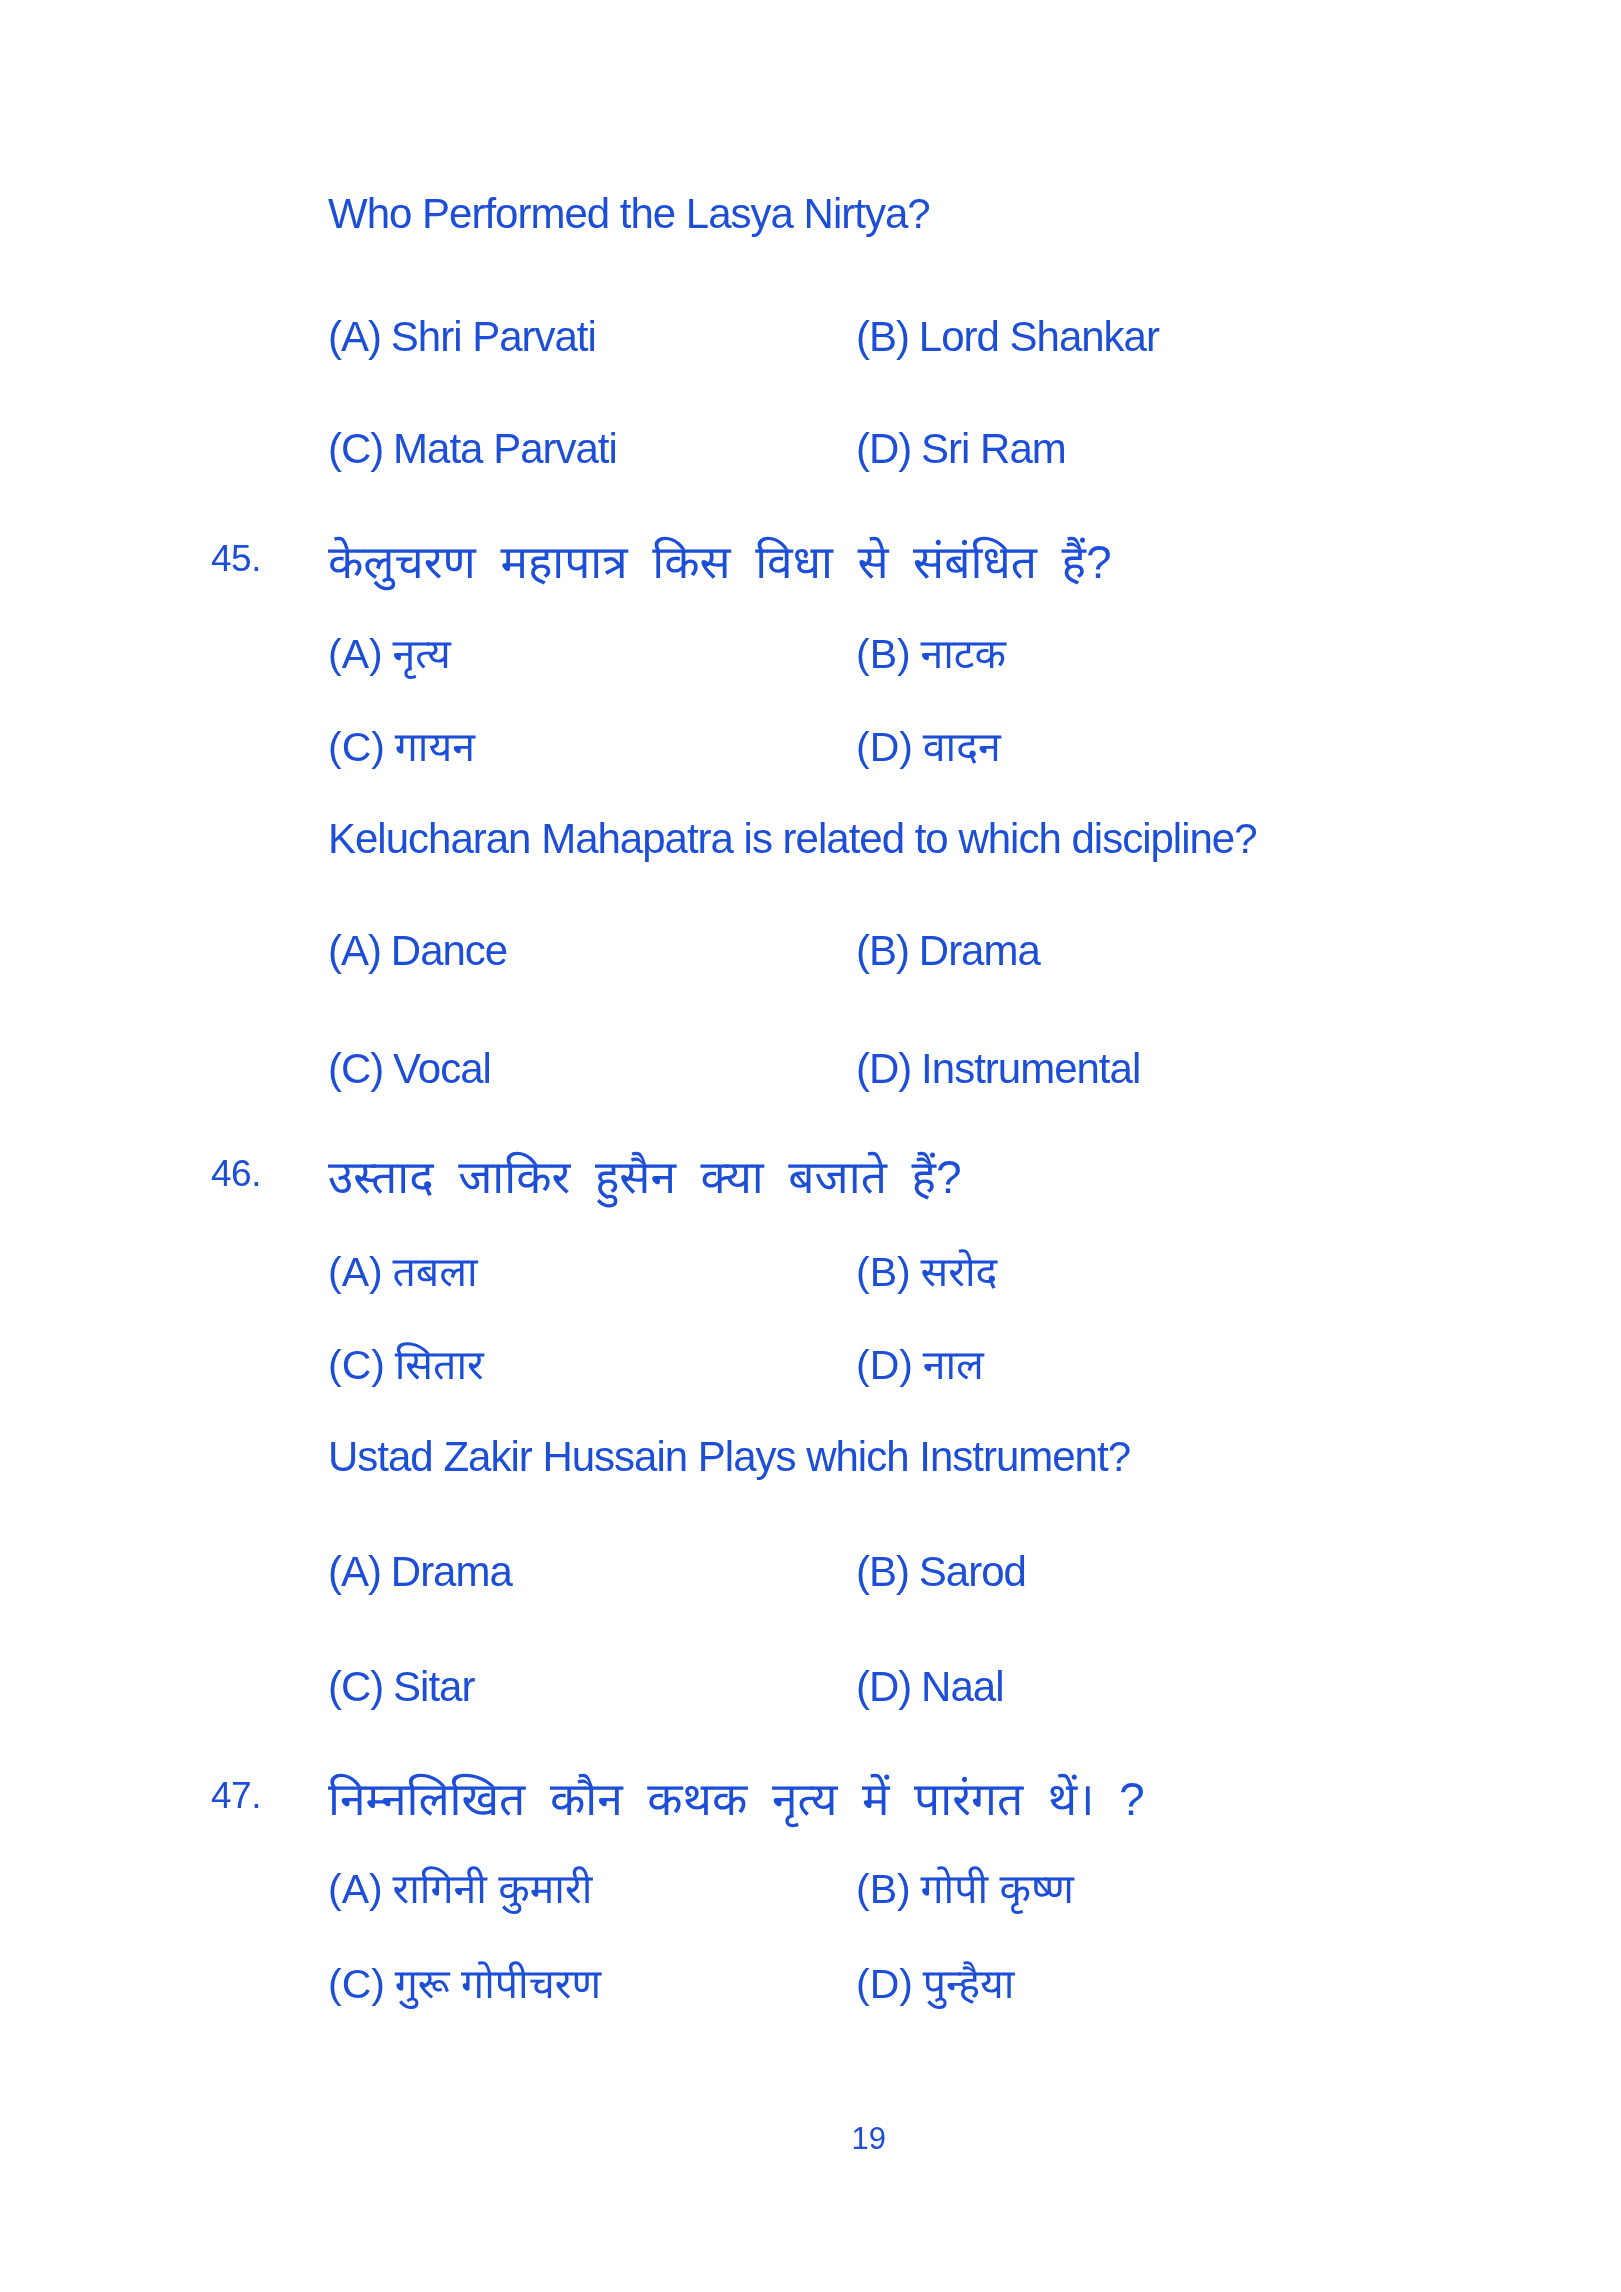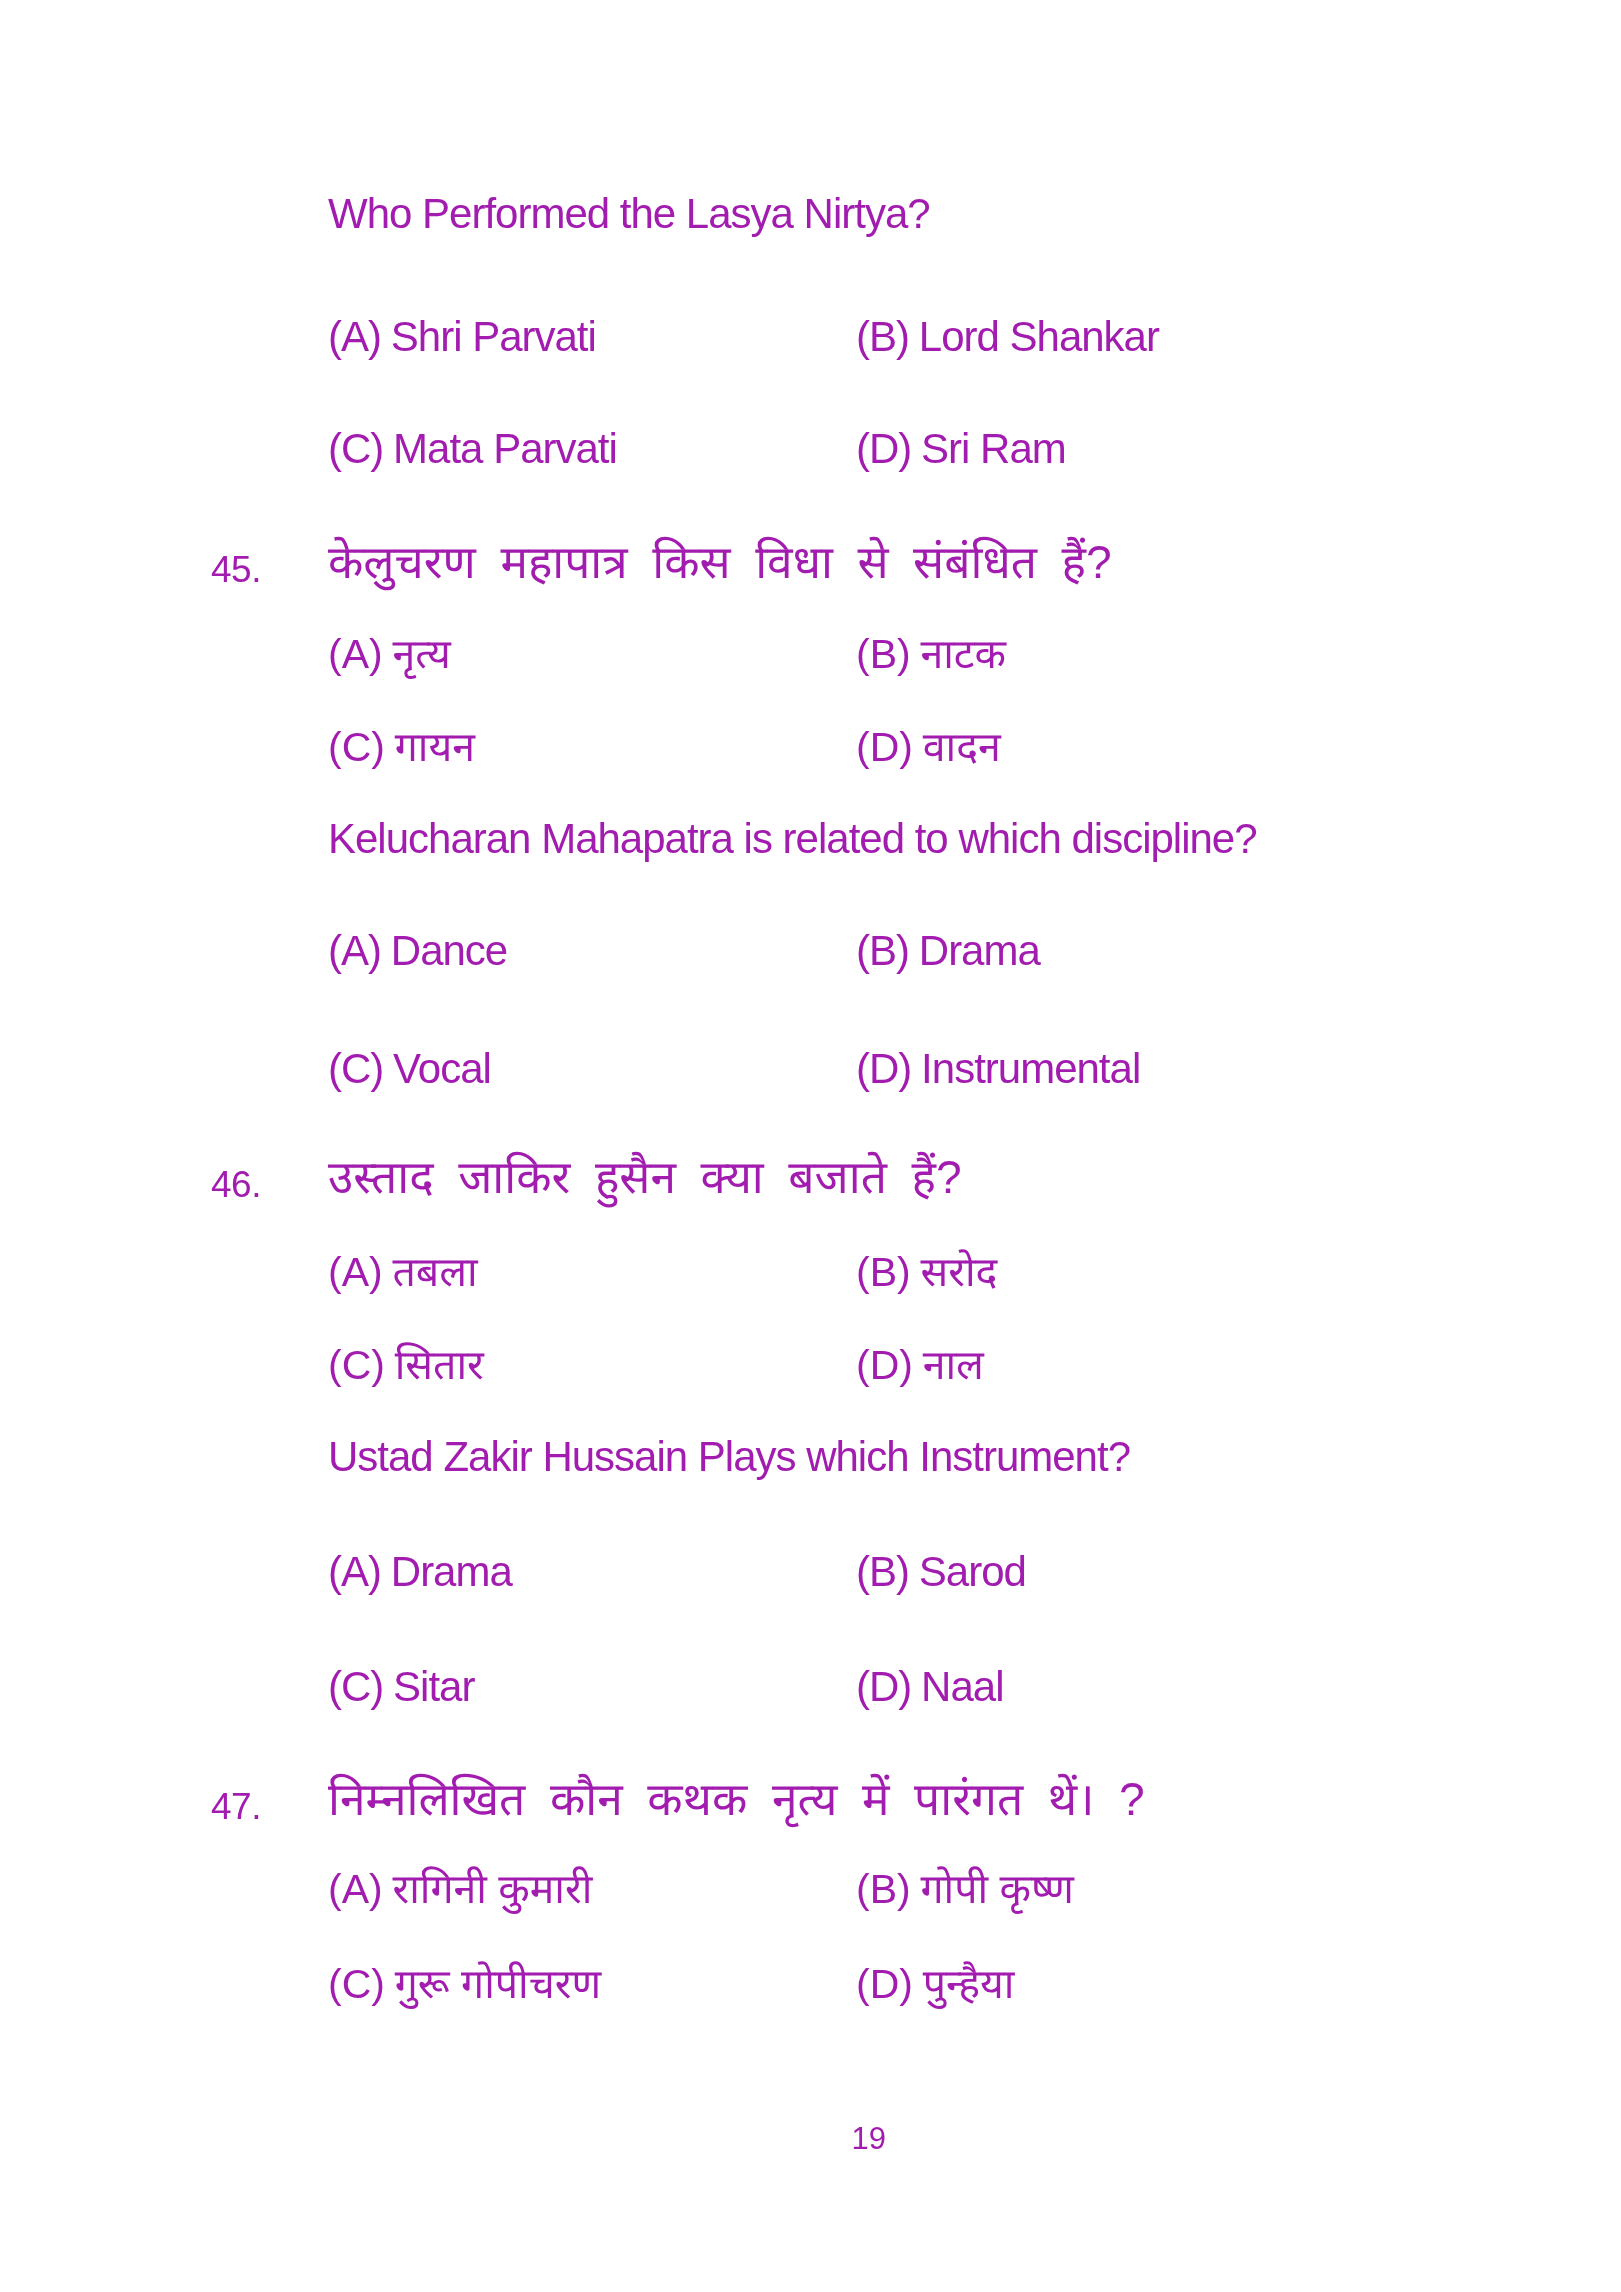"Who Performed the Lasya Nirtya?" .page { color: #a21caf -> #1d4ed8 }
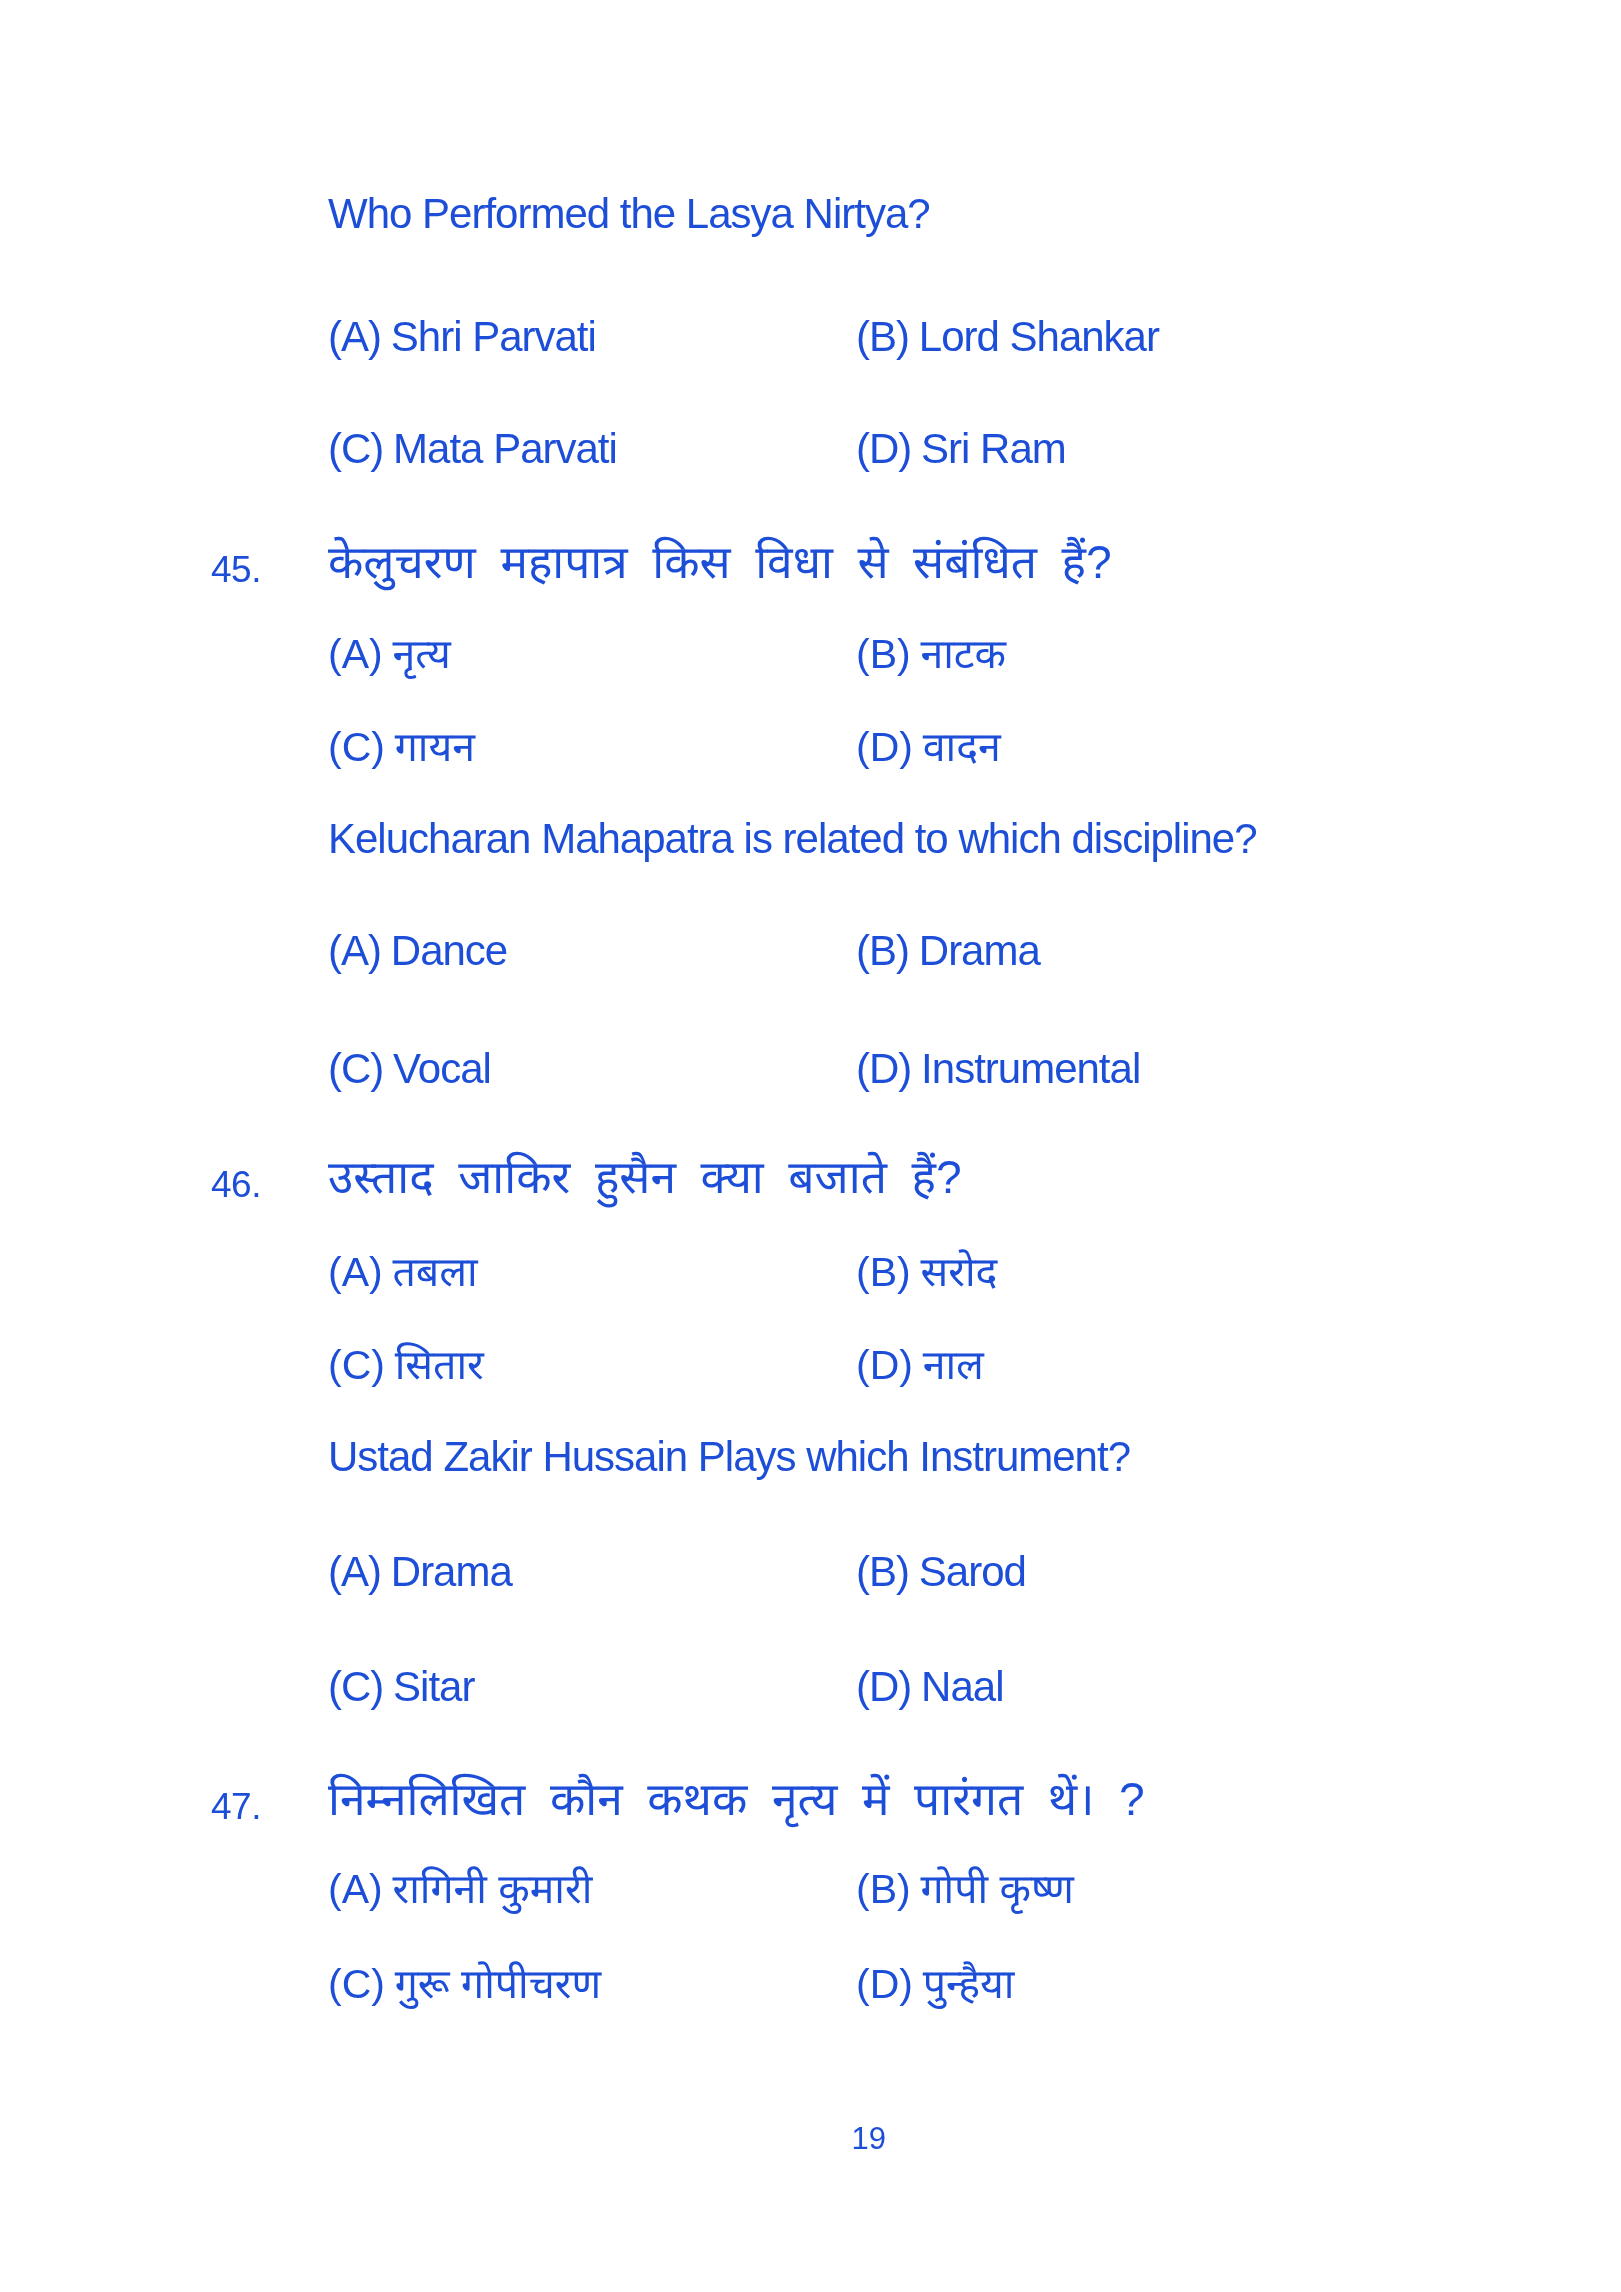"45." .qnum { top: 12px -> 1px }
